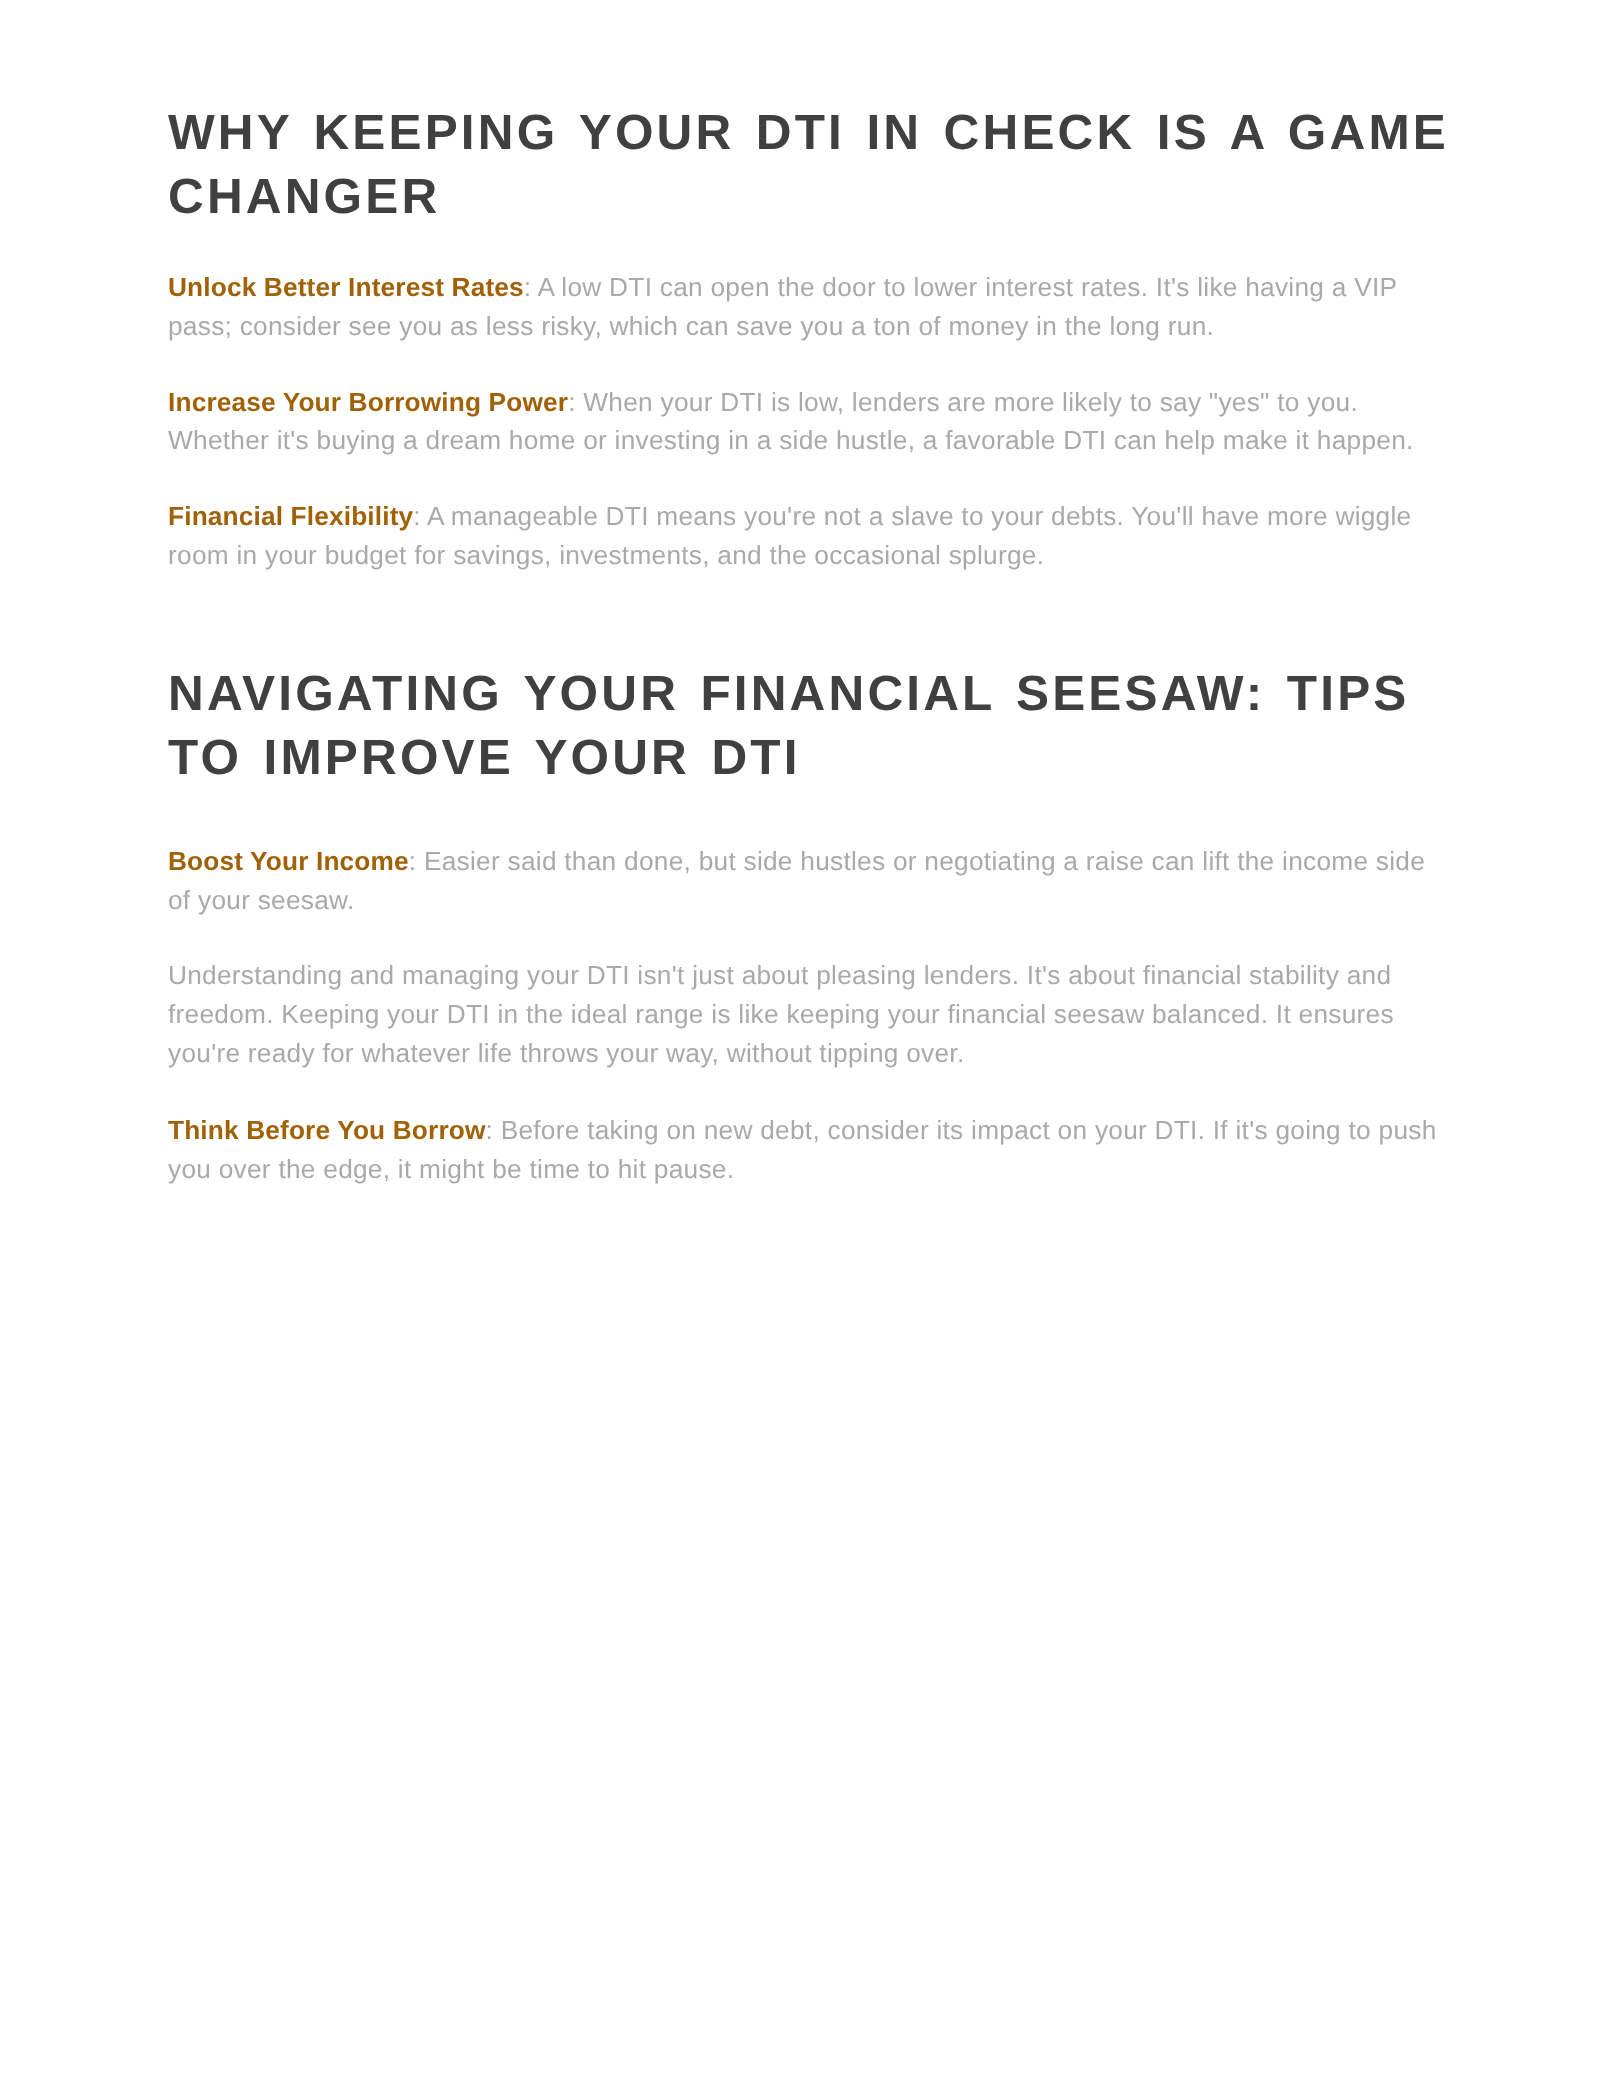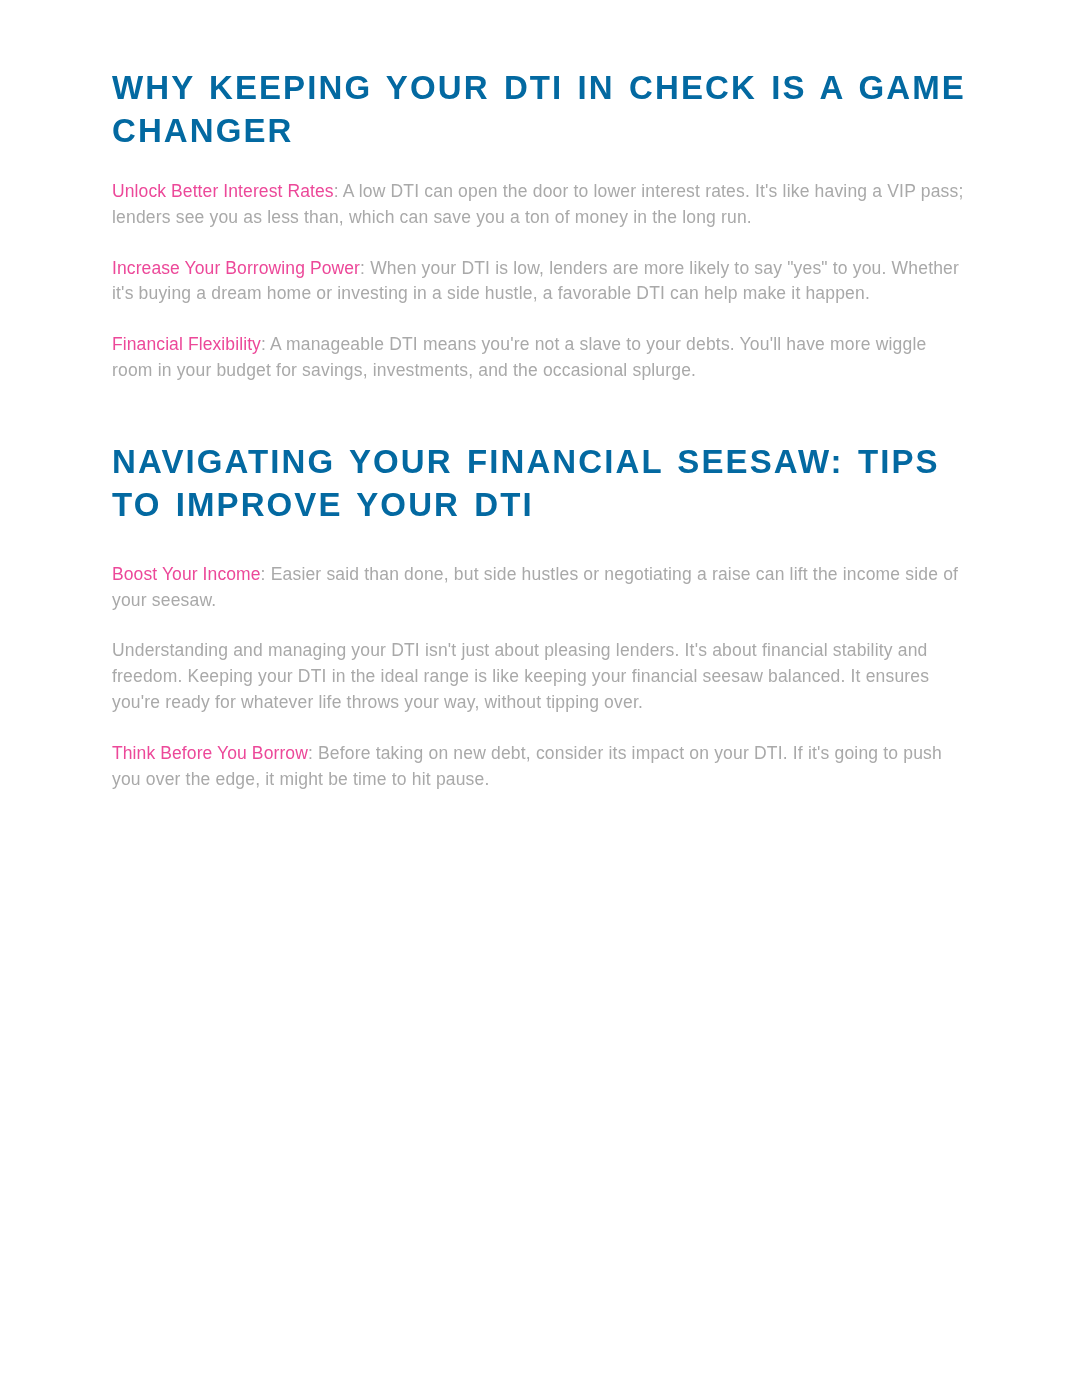"WHY KEEPING YOUR DTI IN" h2.section-heading { color: #0369a1 -> #404040 }
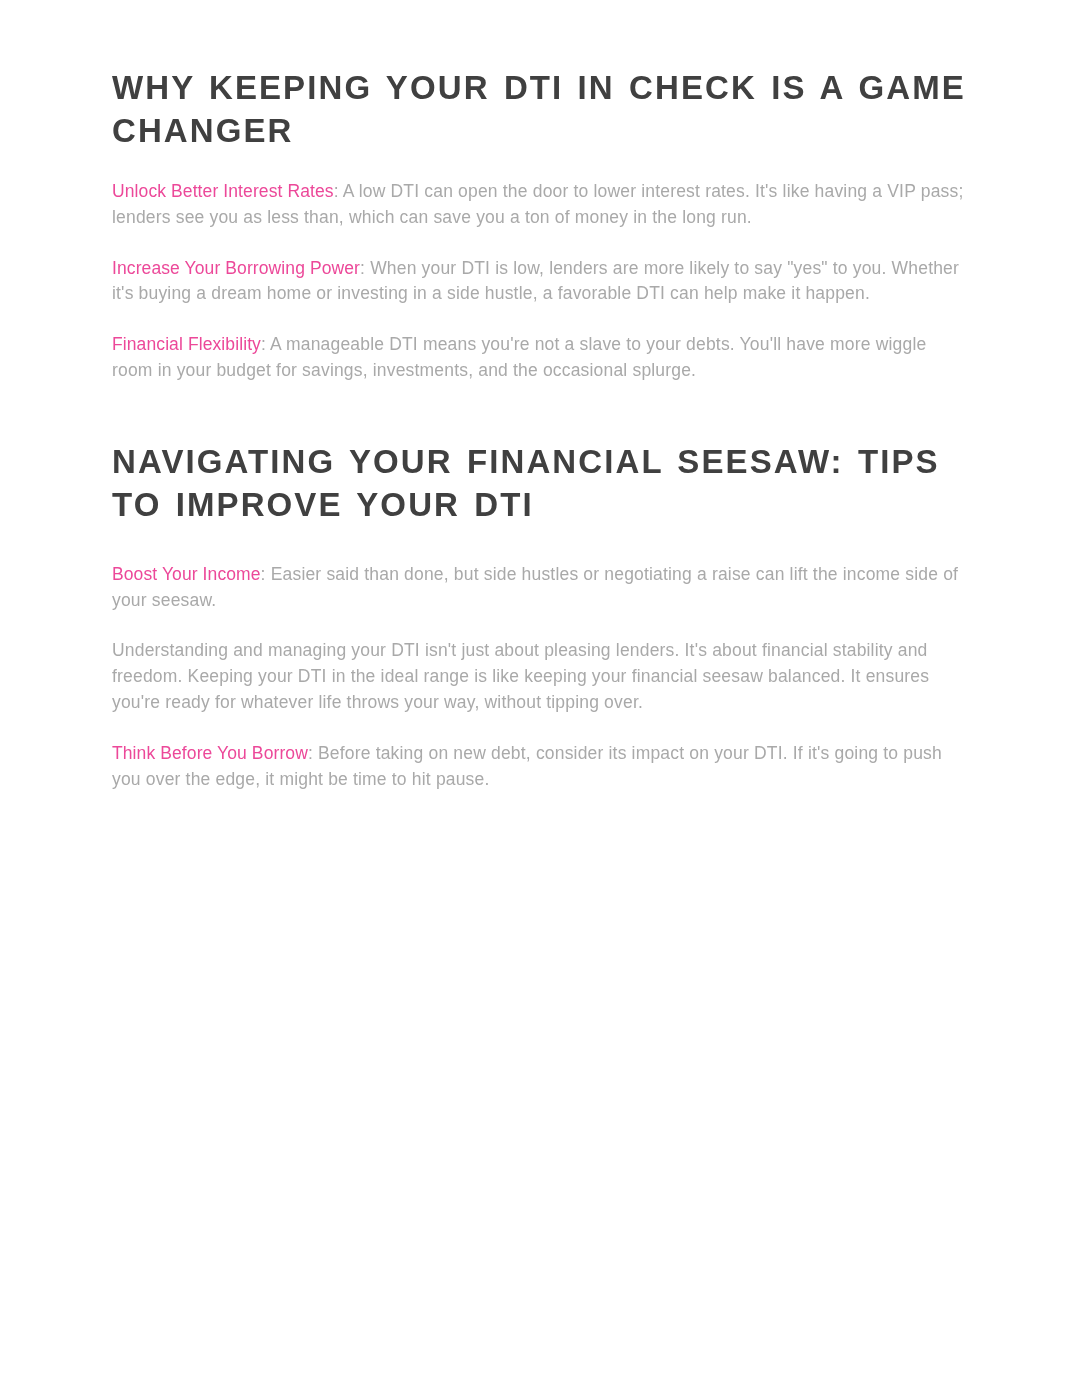"Unlock Better Interest Rates" .lead { color: #ec4899 -> #a16207; font-weight: 400 -> 700 }
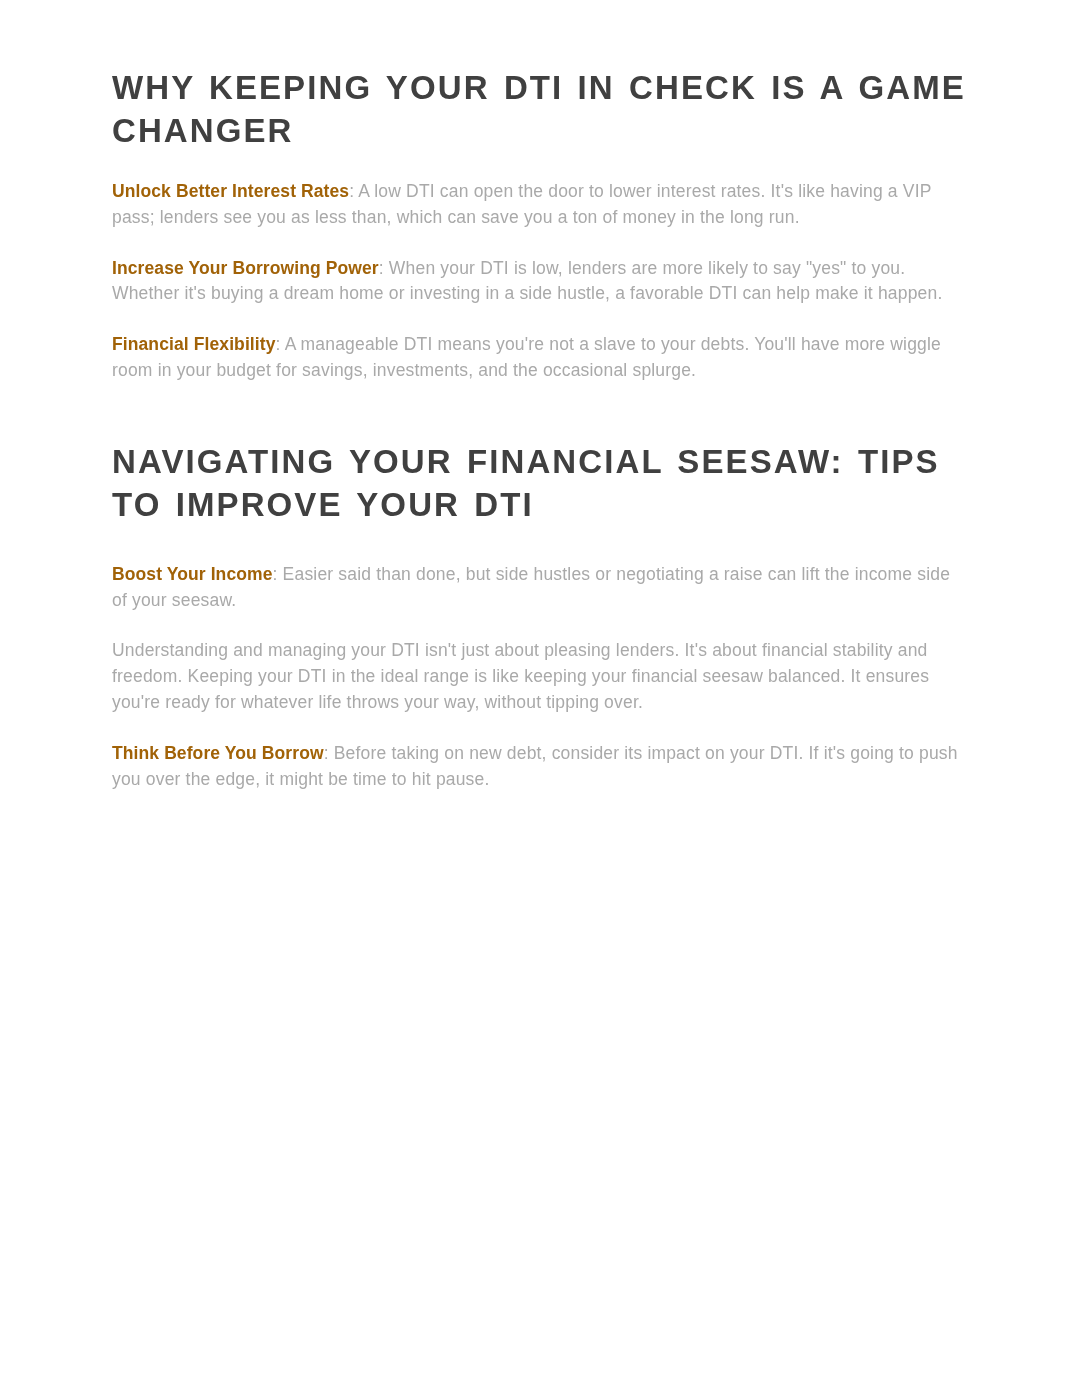": A low DTI can" span { text: lenders see you as less than -> consider see you as less risky }
